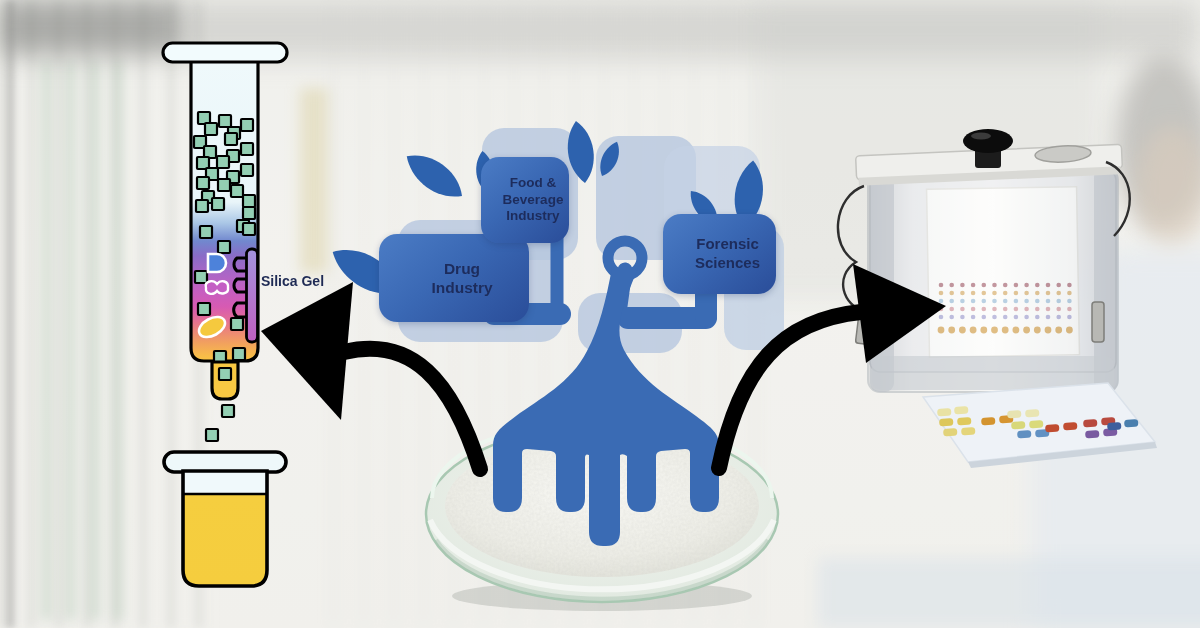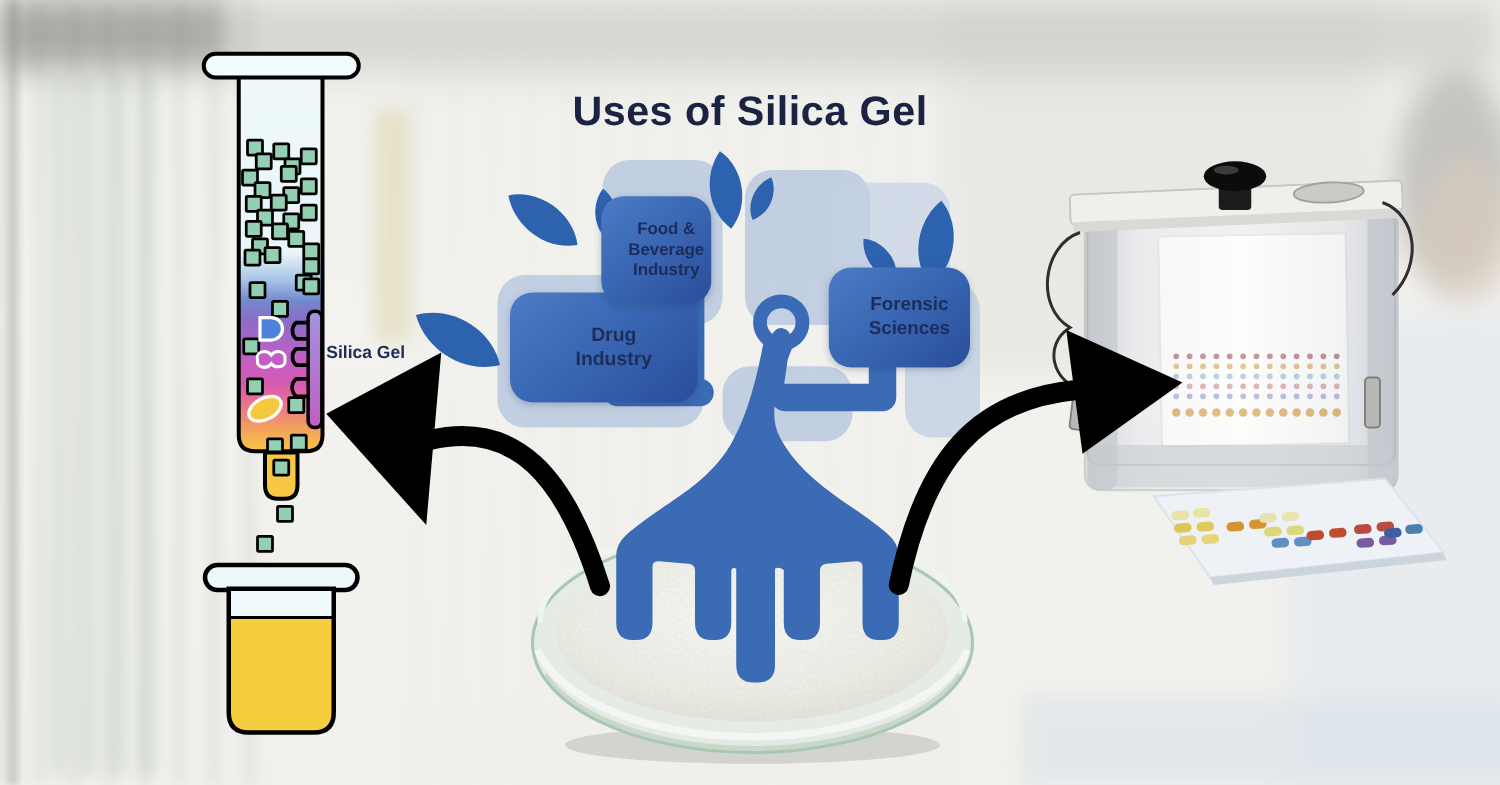"Uses of Silica Gel" div.abs { html: <div>Uses of Silica Gel</div> -> none }
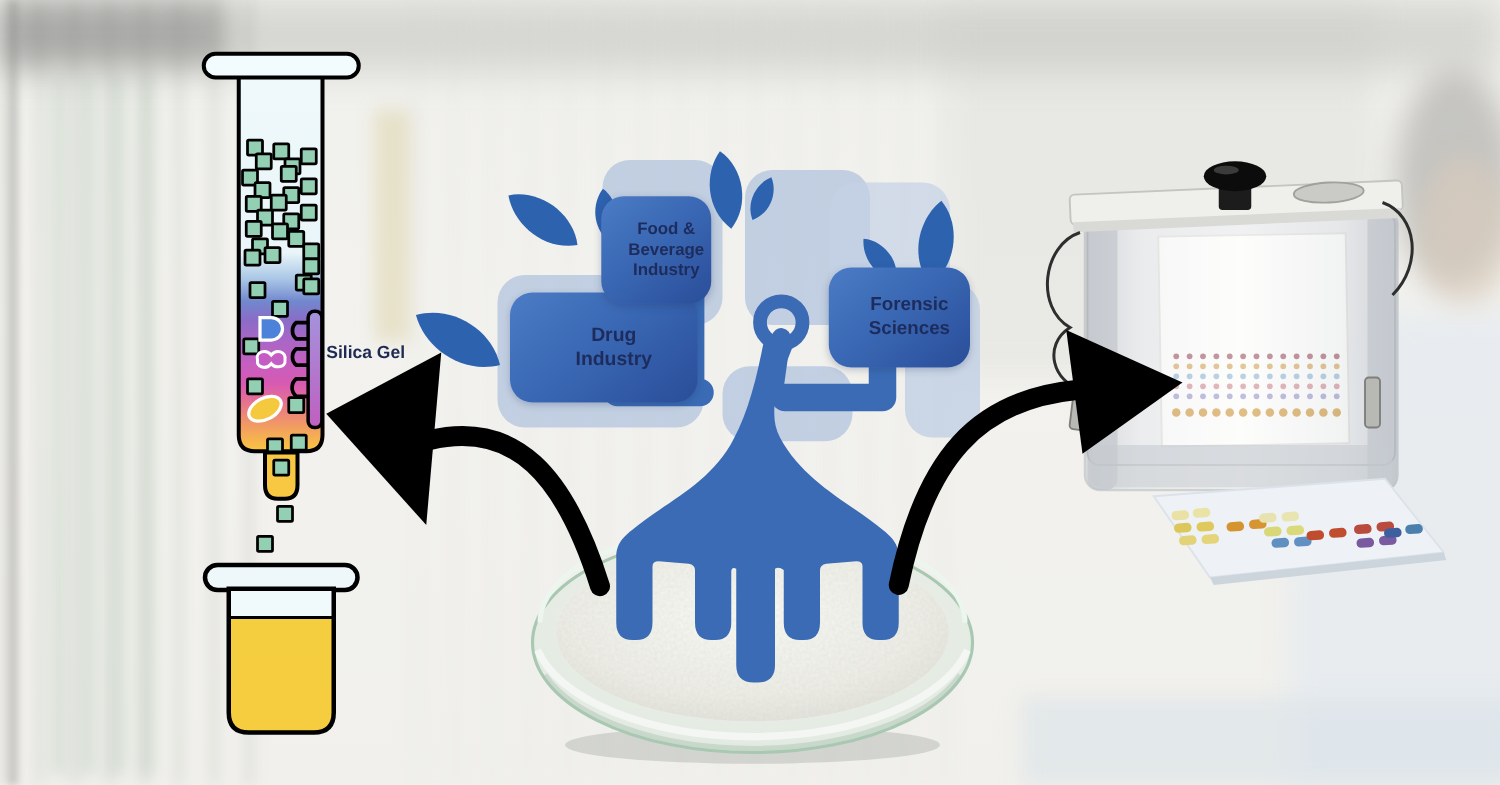"Drug" .node-drug { margin-left: 29px -> none }
